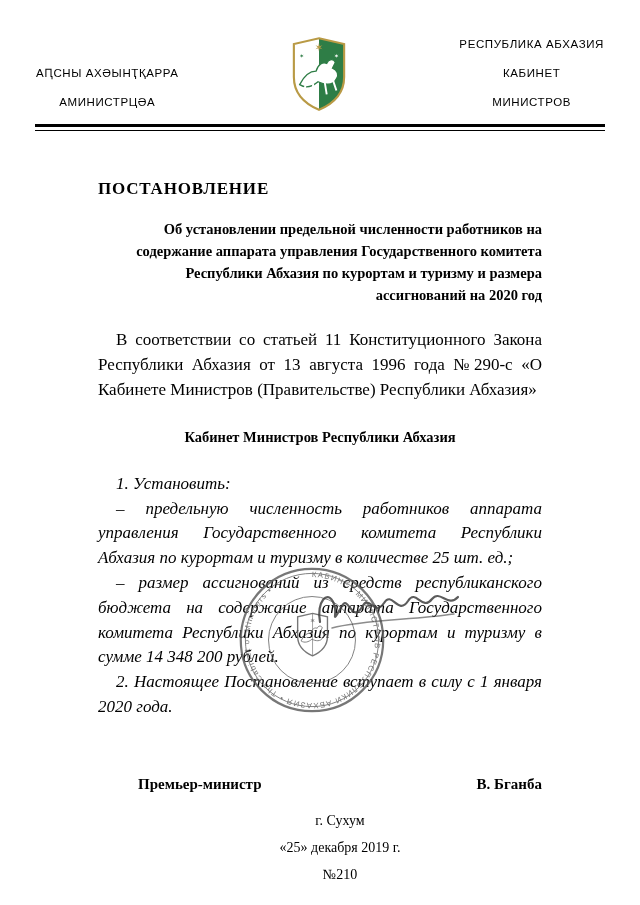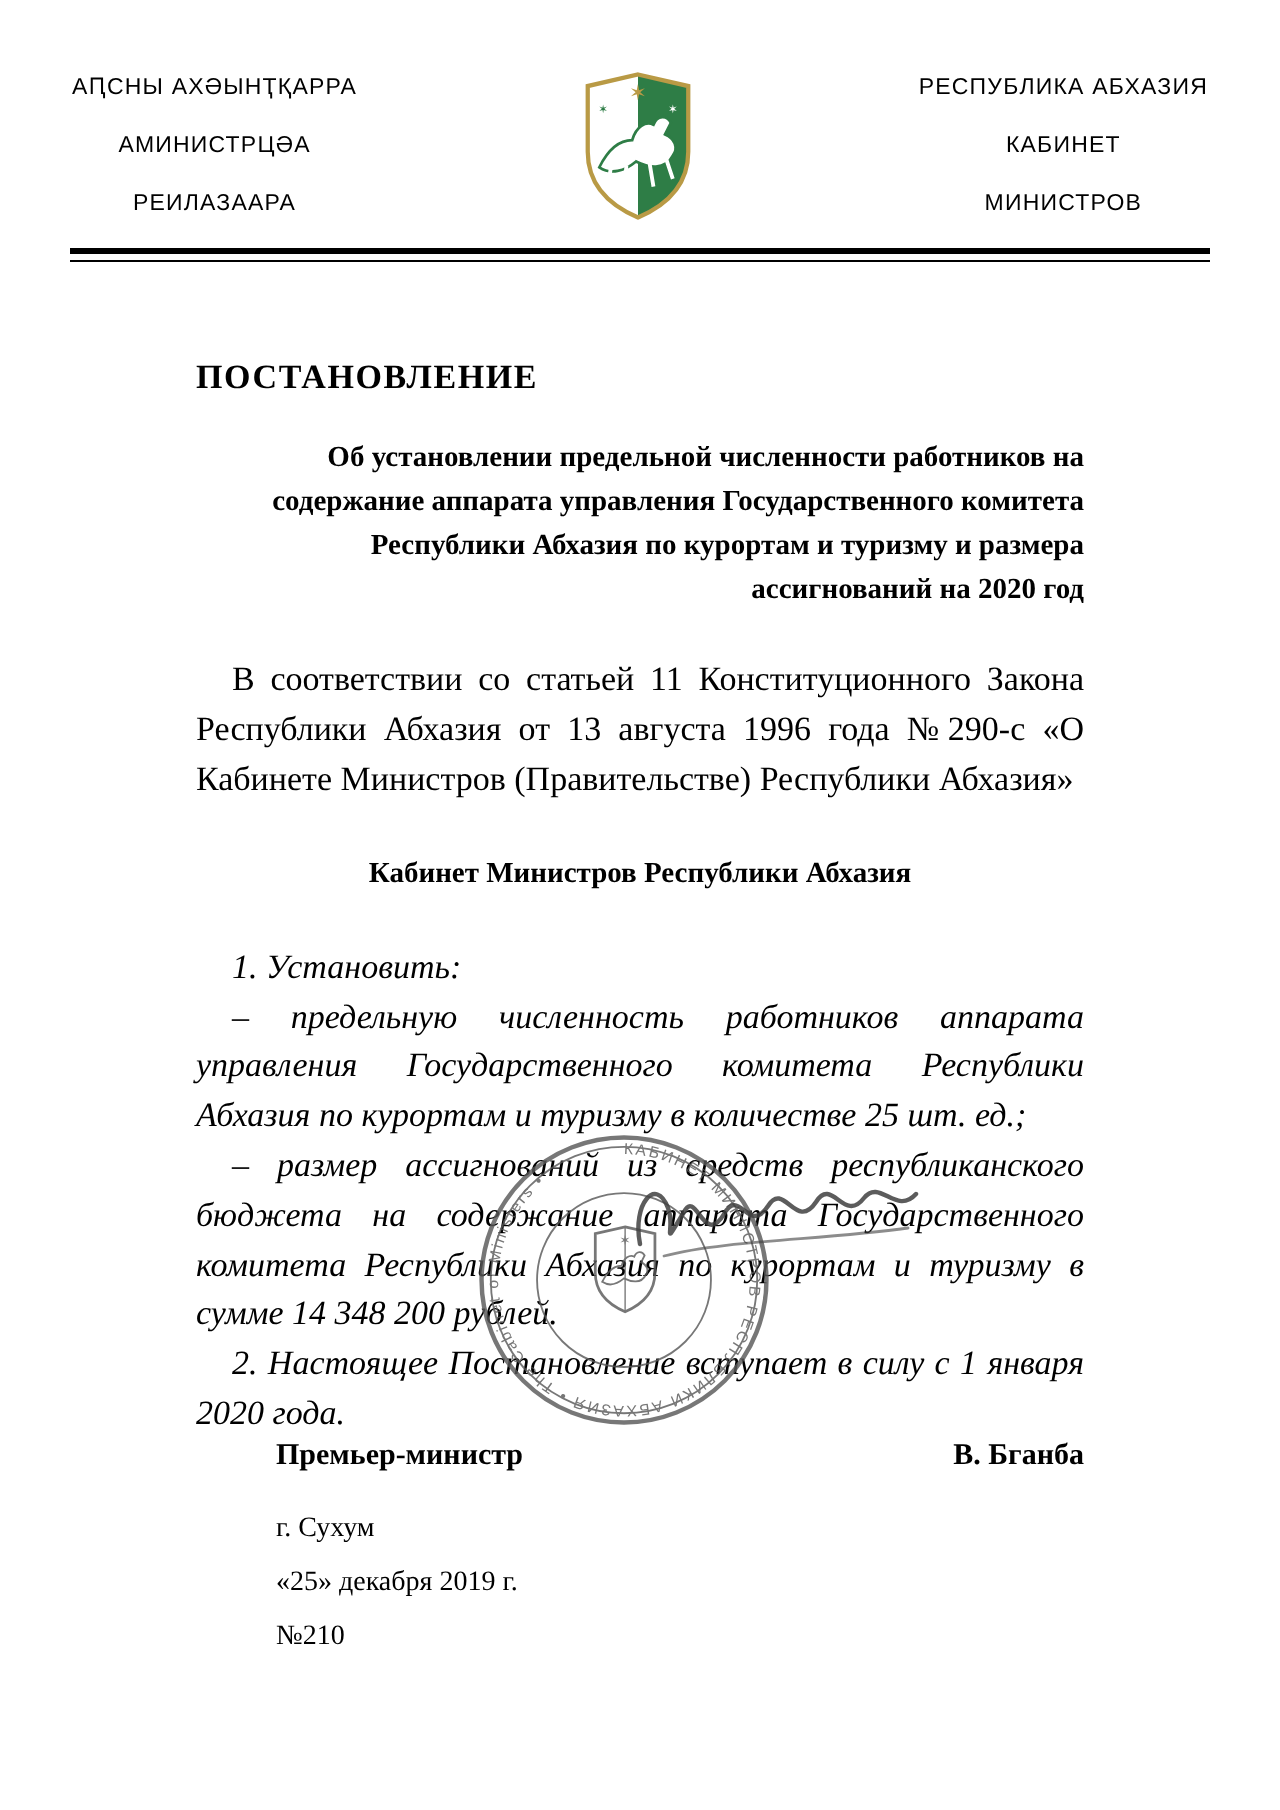"РЕИЛАЗААРА" div { html: <div>РЕИЛАЗААРА</div> -> none }
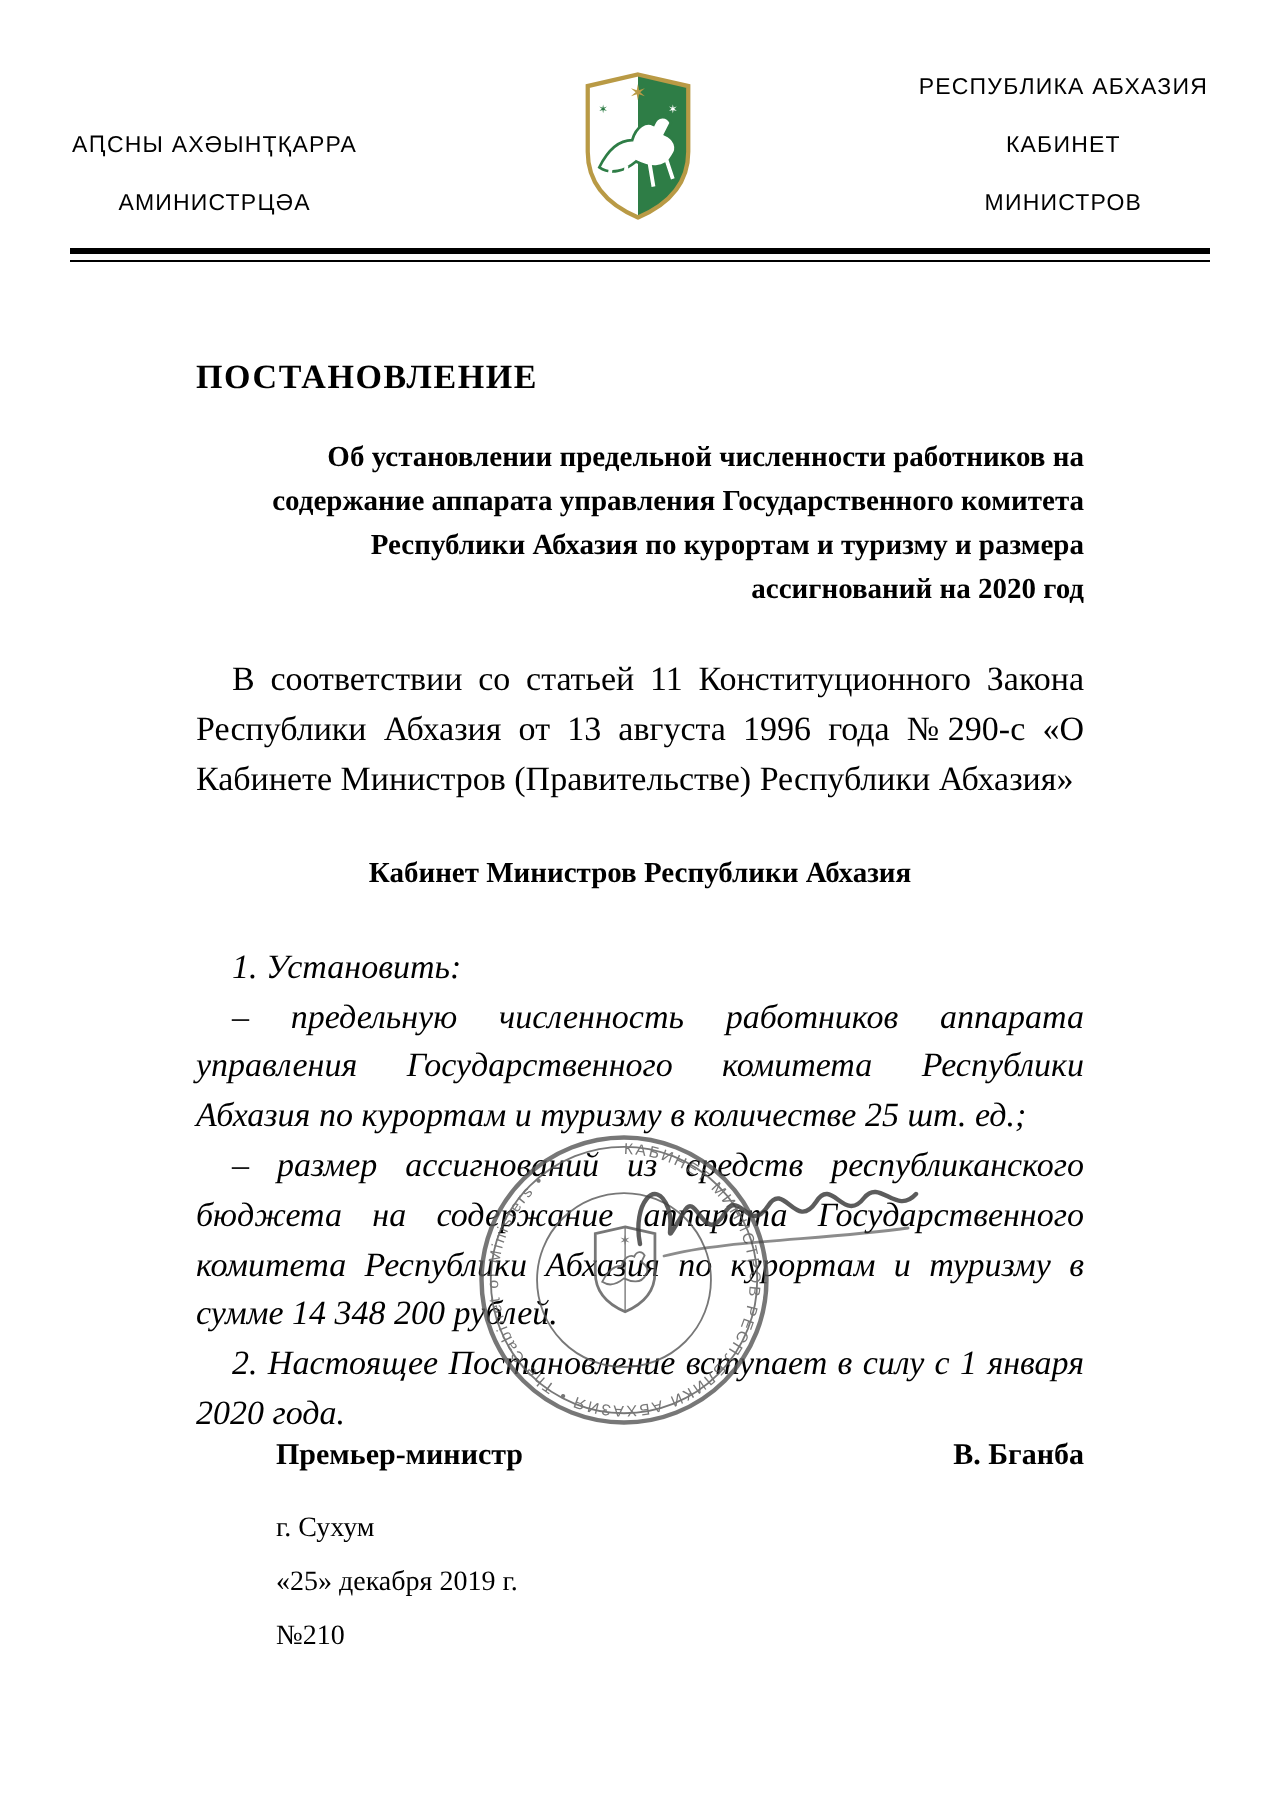"Премьер-министр" .sig-area { margin-top: none -> 56px; text-align: none -> center }
